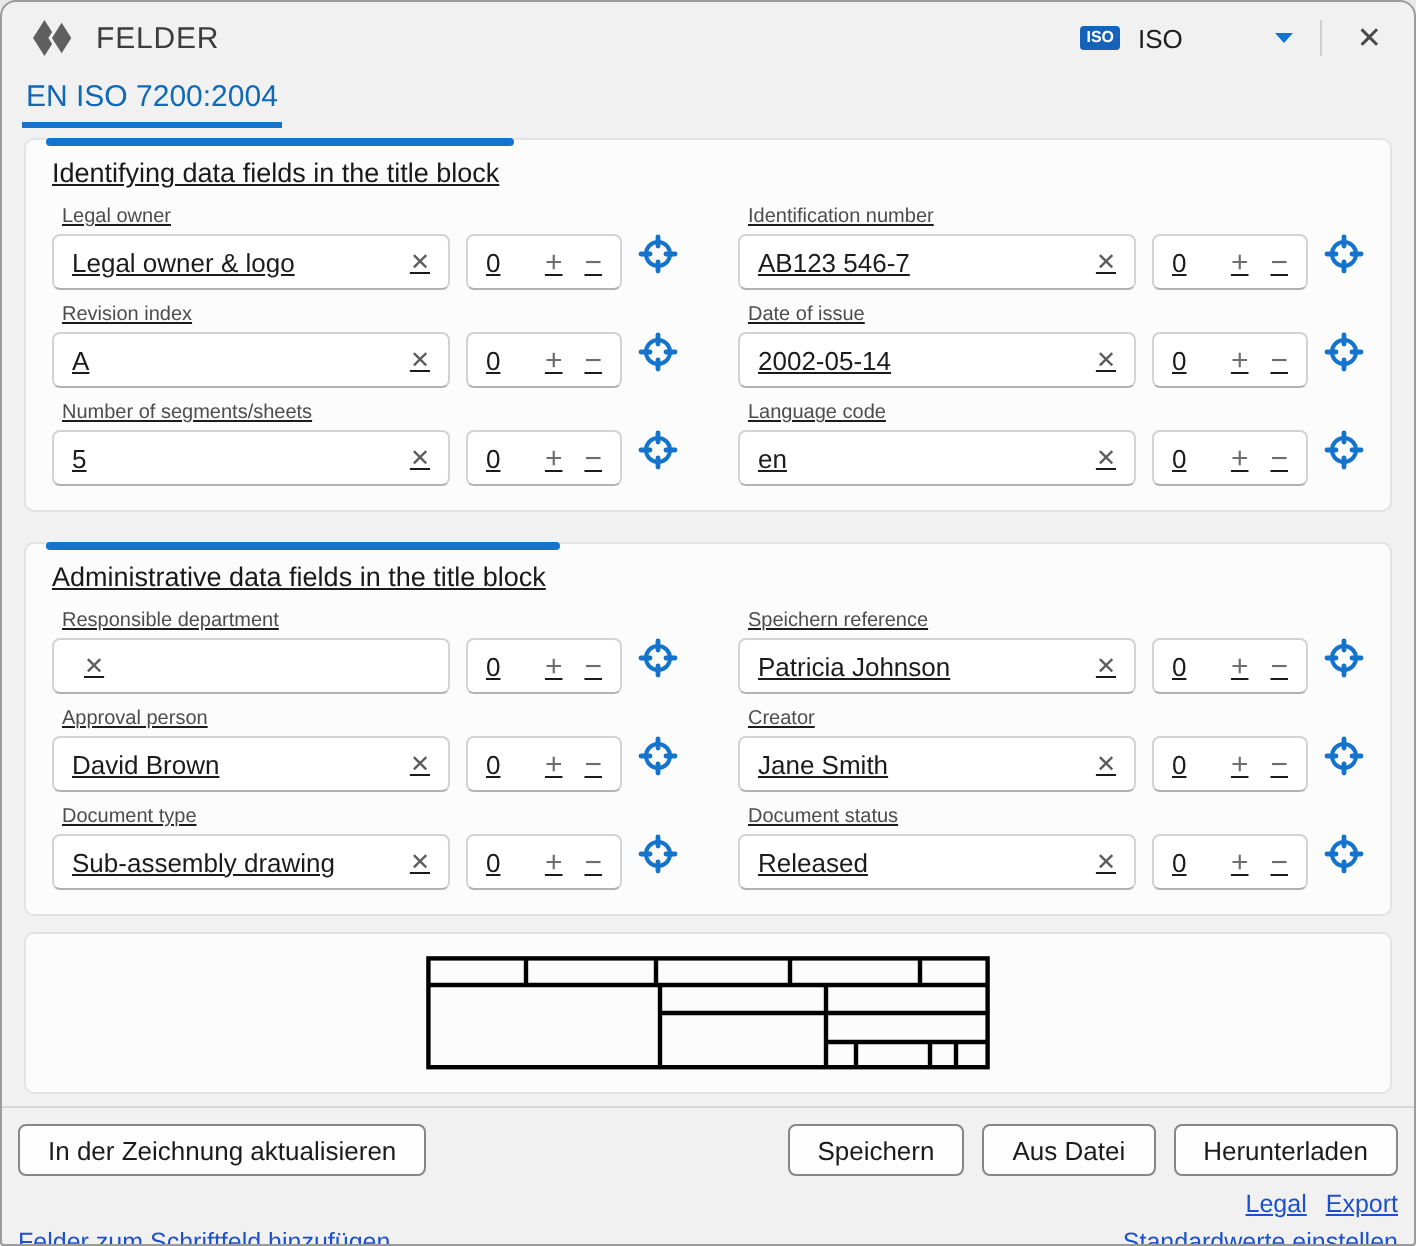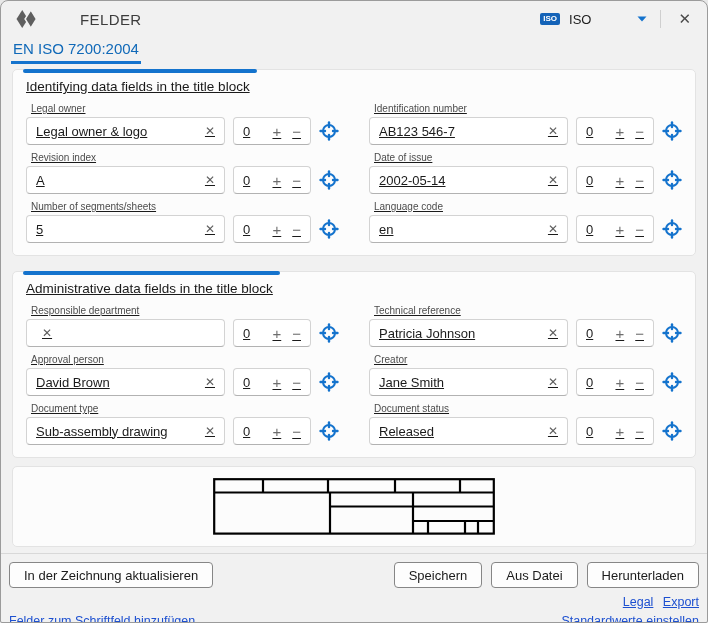"FELDER" .titlebar { gap: 32px -> none }
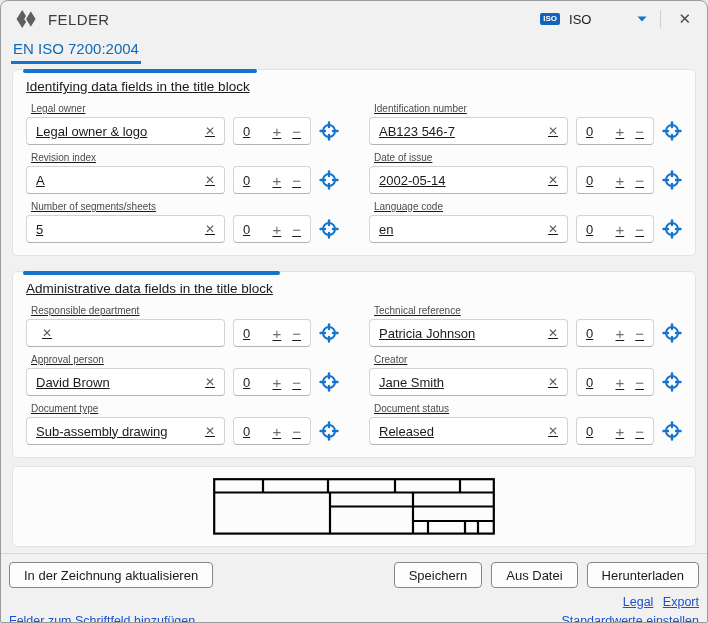"Legal owner & logo" .field-row { align-items: center -> none }
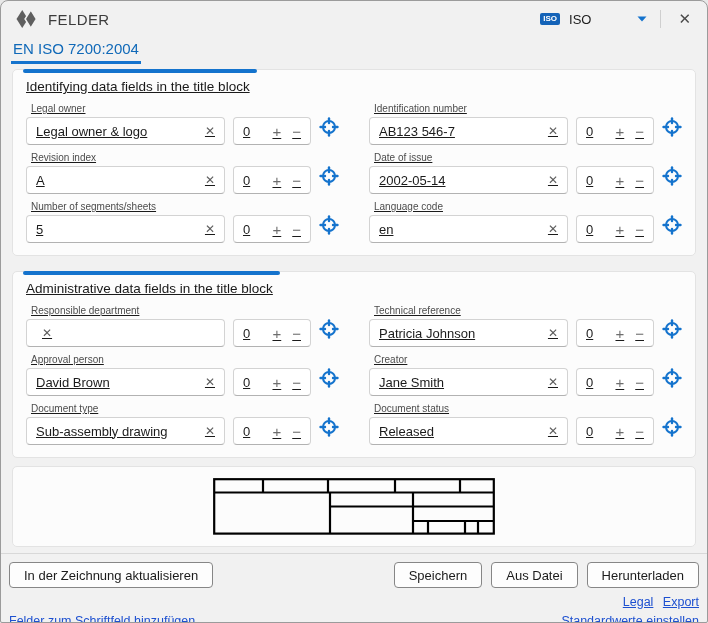"Technical reference" div.field-label { text: Technical -> Speichern }
